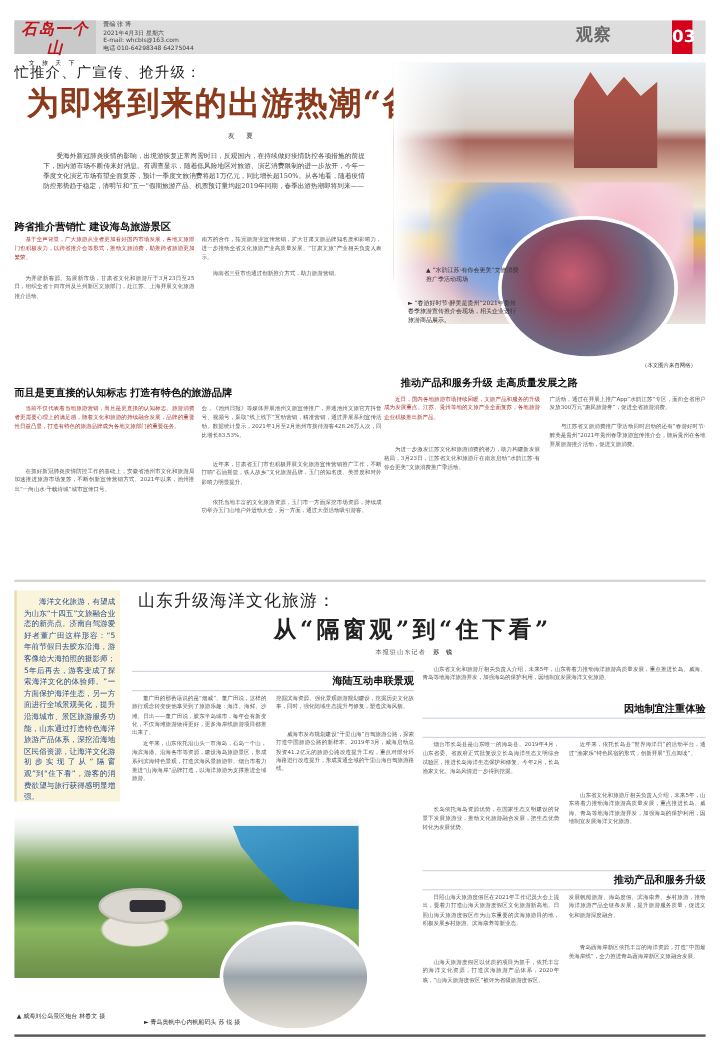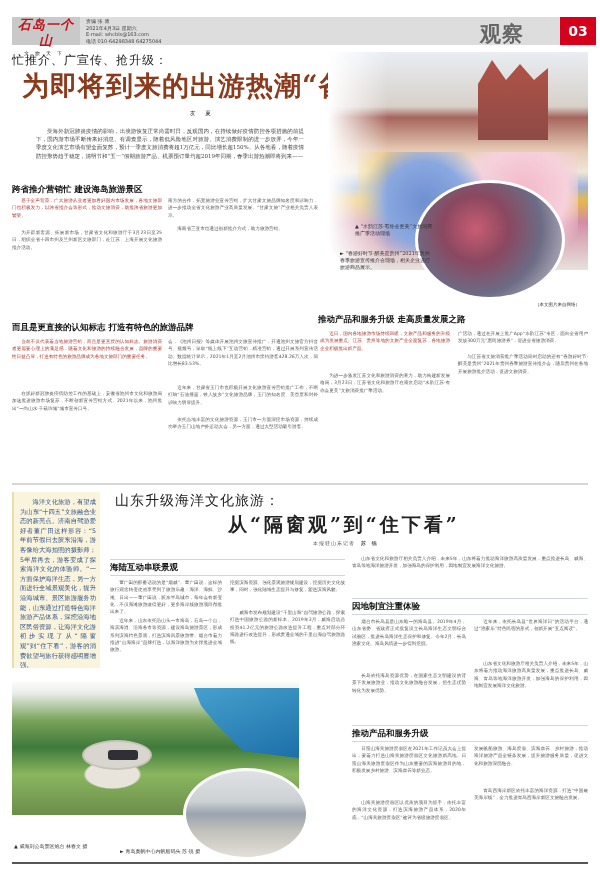"观察" .section { font-size: 21px -> 14px }
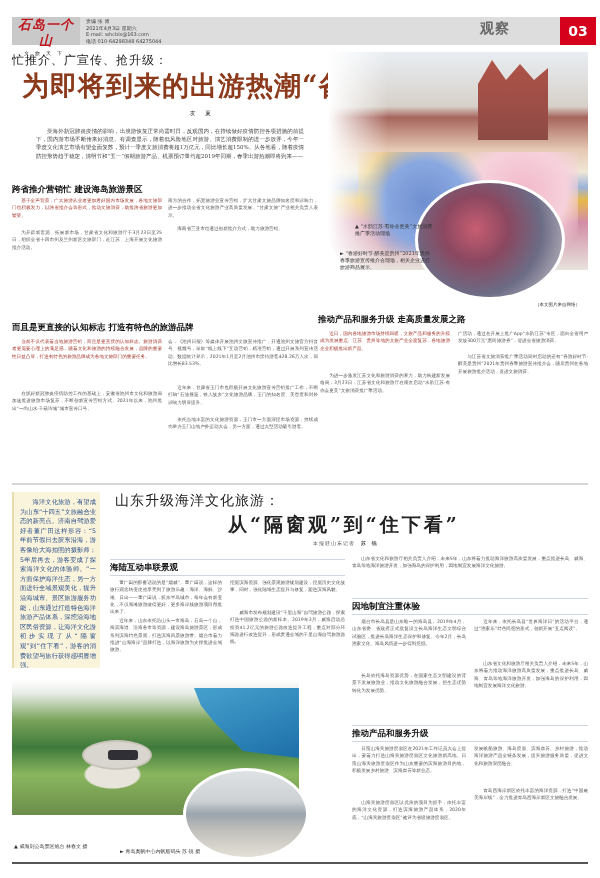"03" .pagenum { width: 36px -> 17px }
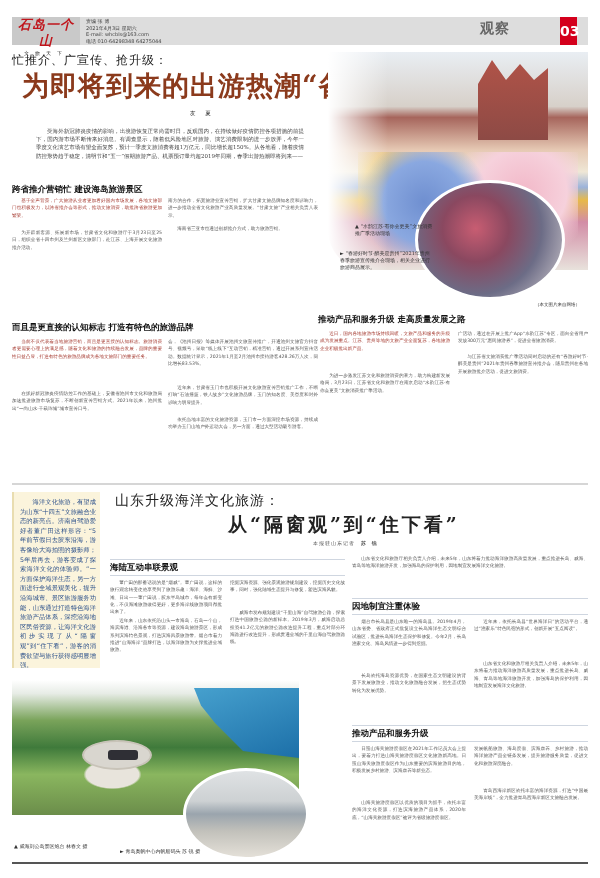"推动产品和服务升级 走高质量发展之路" div.abs { left: 318px -> 334px }
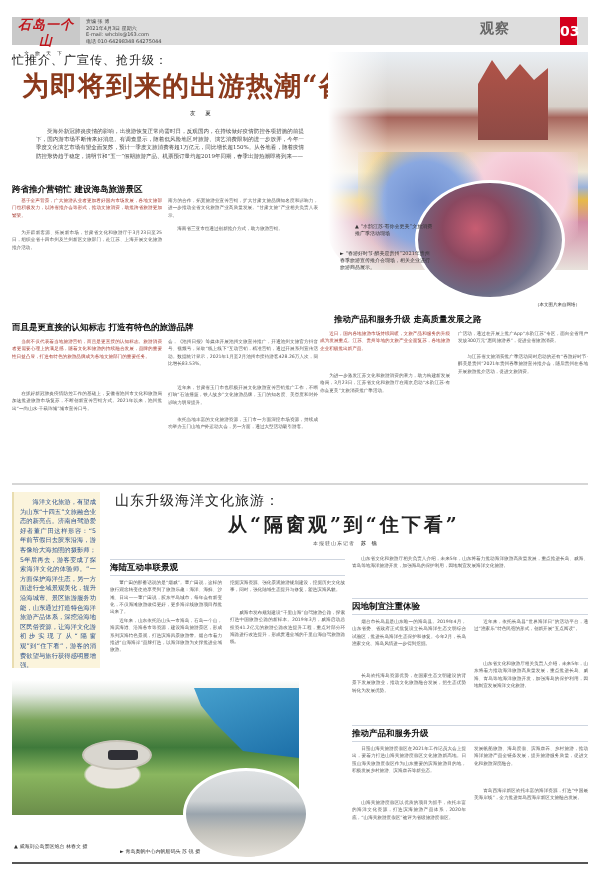"海陆互动串联景观" .subc { text-align: left -> right }
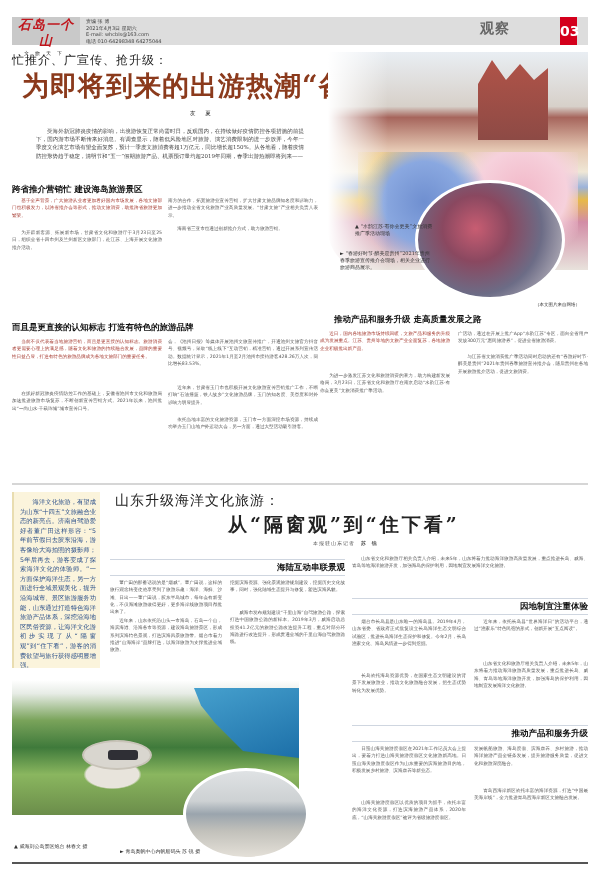"因地制宜注重体验" div.abs { top: 601px -> 585px }
